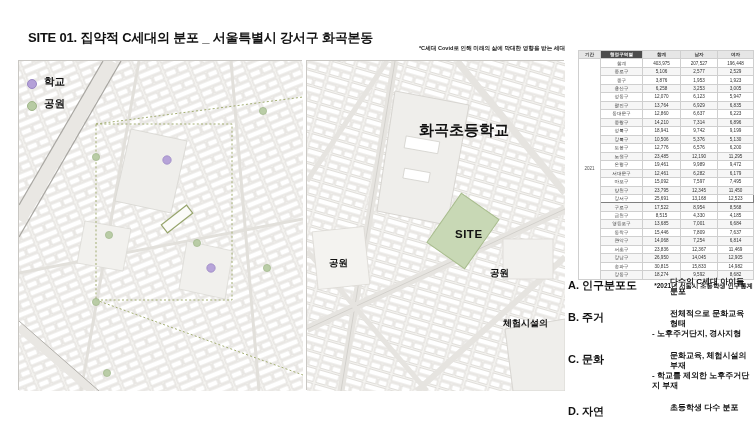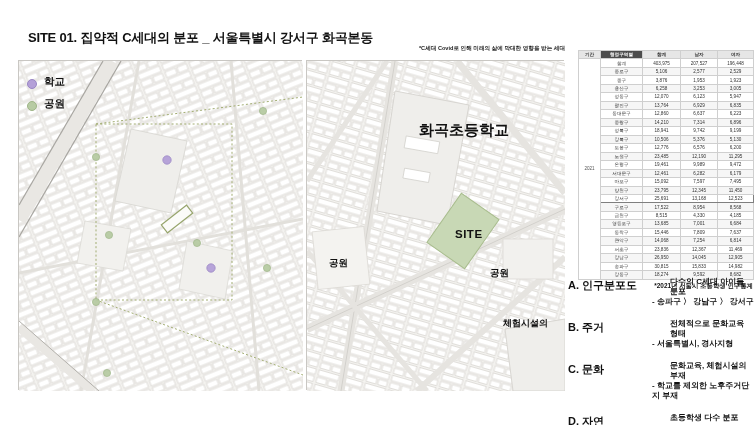"- 송파구 〉 강남구 〉" div.f-line2 { html: <div>- 송파구 〉 강남구 〉 강서구</div> -> none }
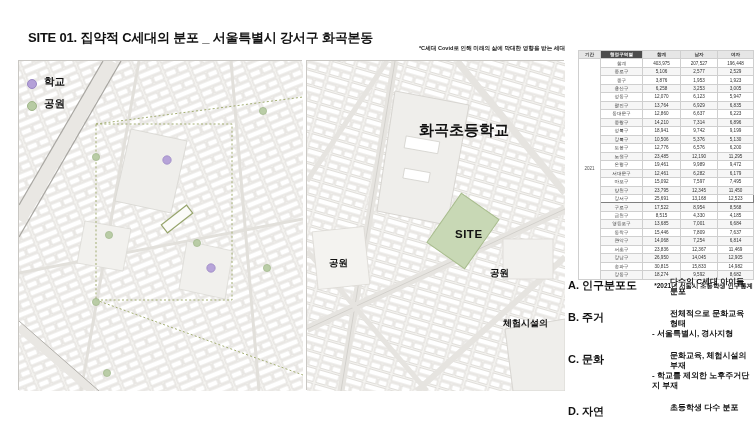"- 서울특별시, 경사지형" div.f-line2 { text: 서울특별시 -> 노후주거단지 }
